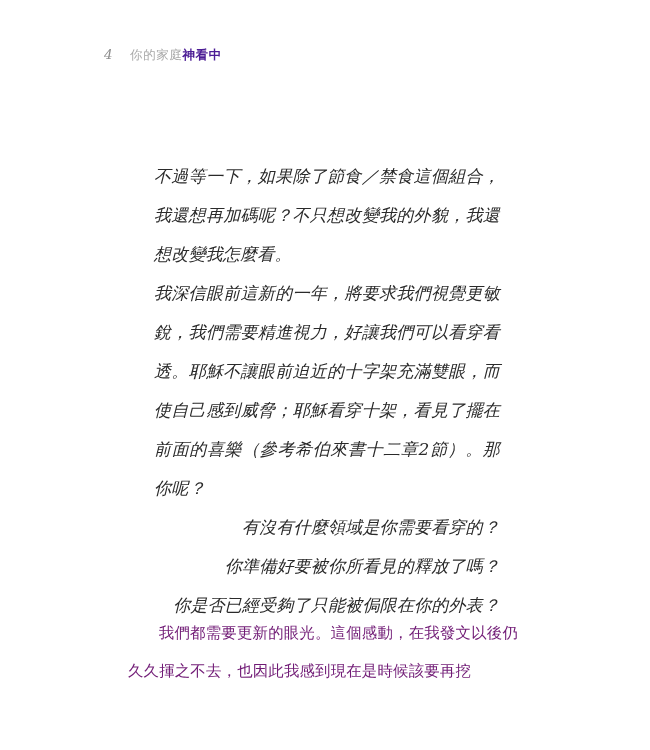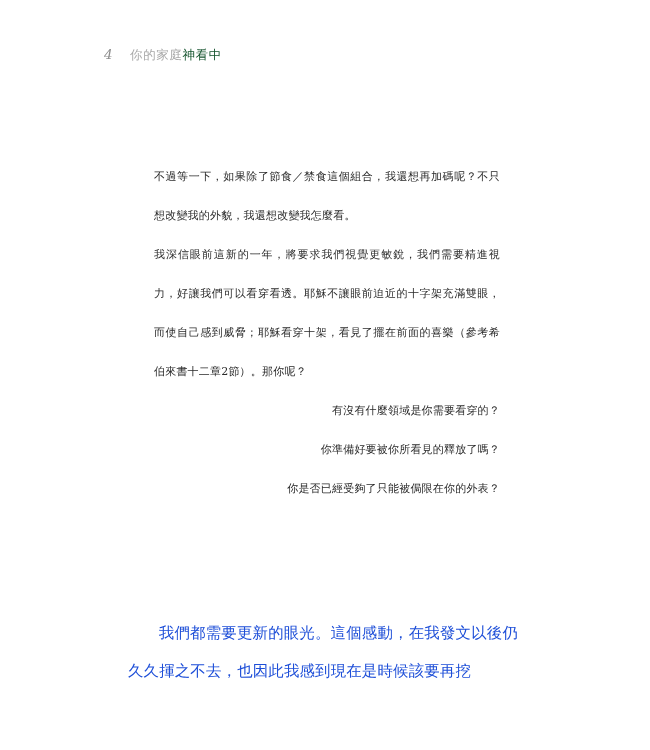"神看中" .header-title .emph { color: #14532d -> #4c1d95; font-weight: normal -> bold }
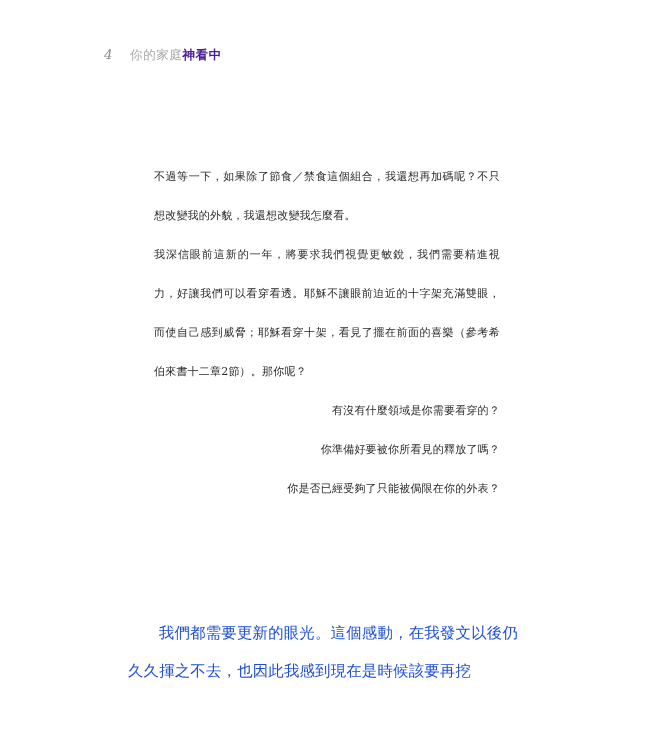"不過等一下，如果除了節食／禁食這個組合，我還想再加碼呢？不只想改變我的外貌，我還" .quote-block p { font-size: 11px -> 17px; font-style: none -> italic }
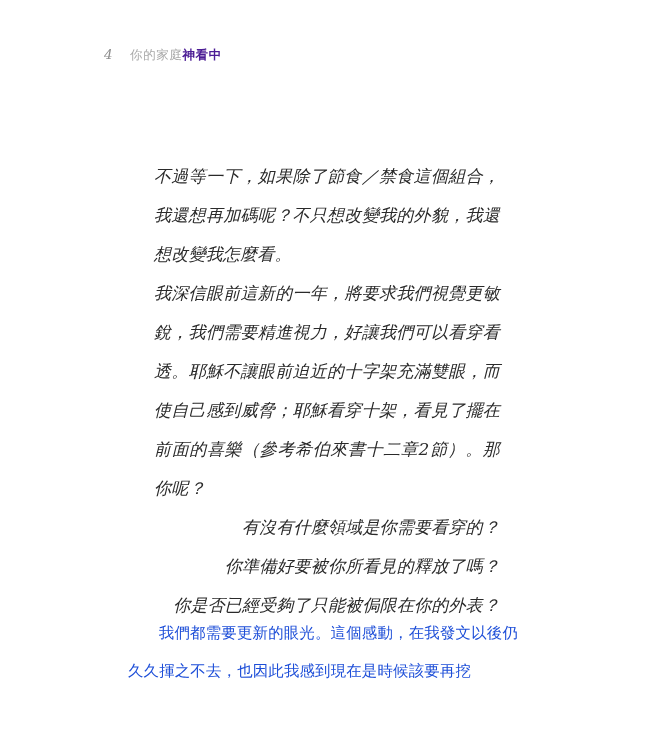"我們都需要更新的眼光。這個感動，在我發文以後仍久久揮之不去，也因此我感到現在是時" .body-block p { color: #1d4ed8 -> #701a75 }
